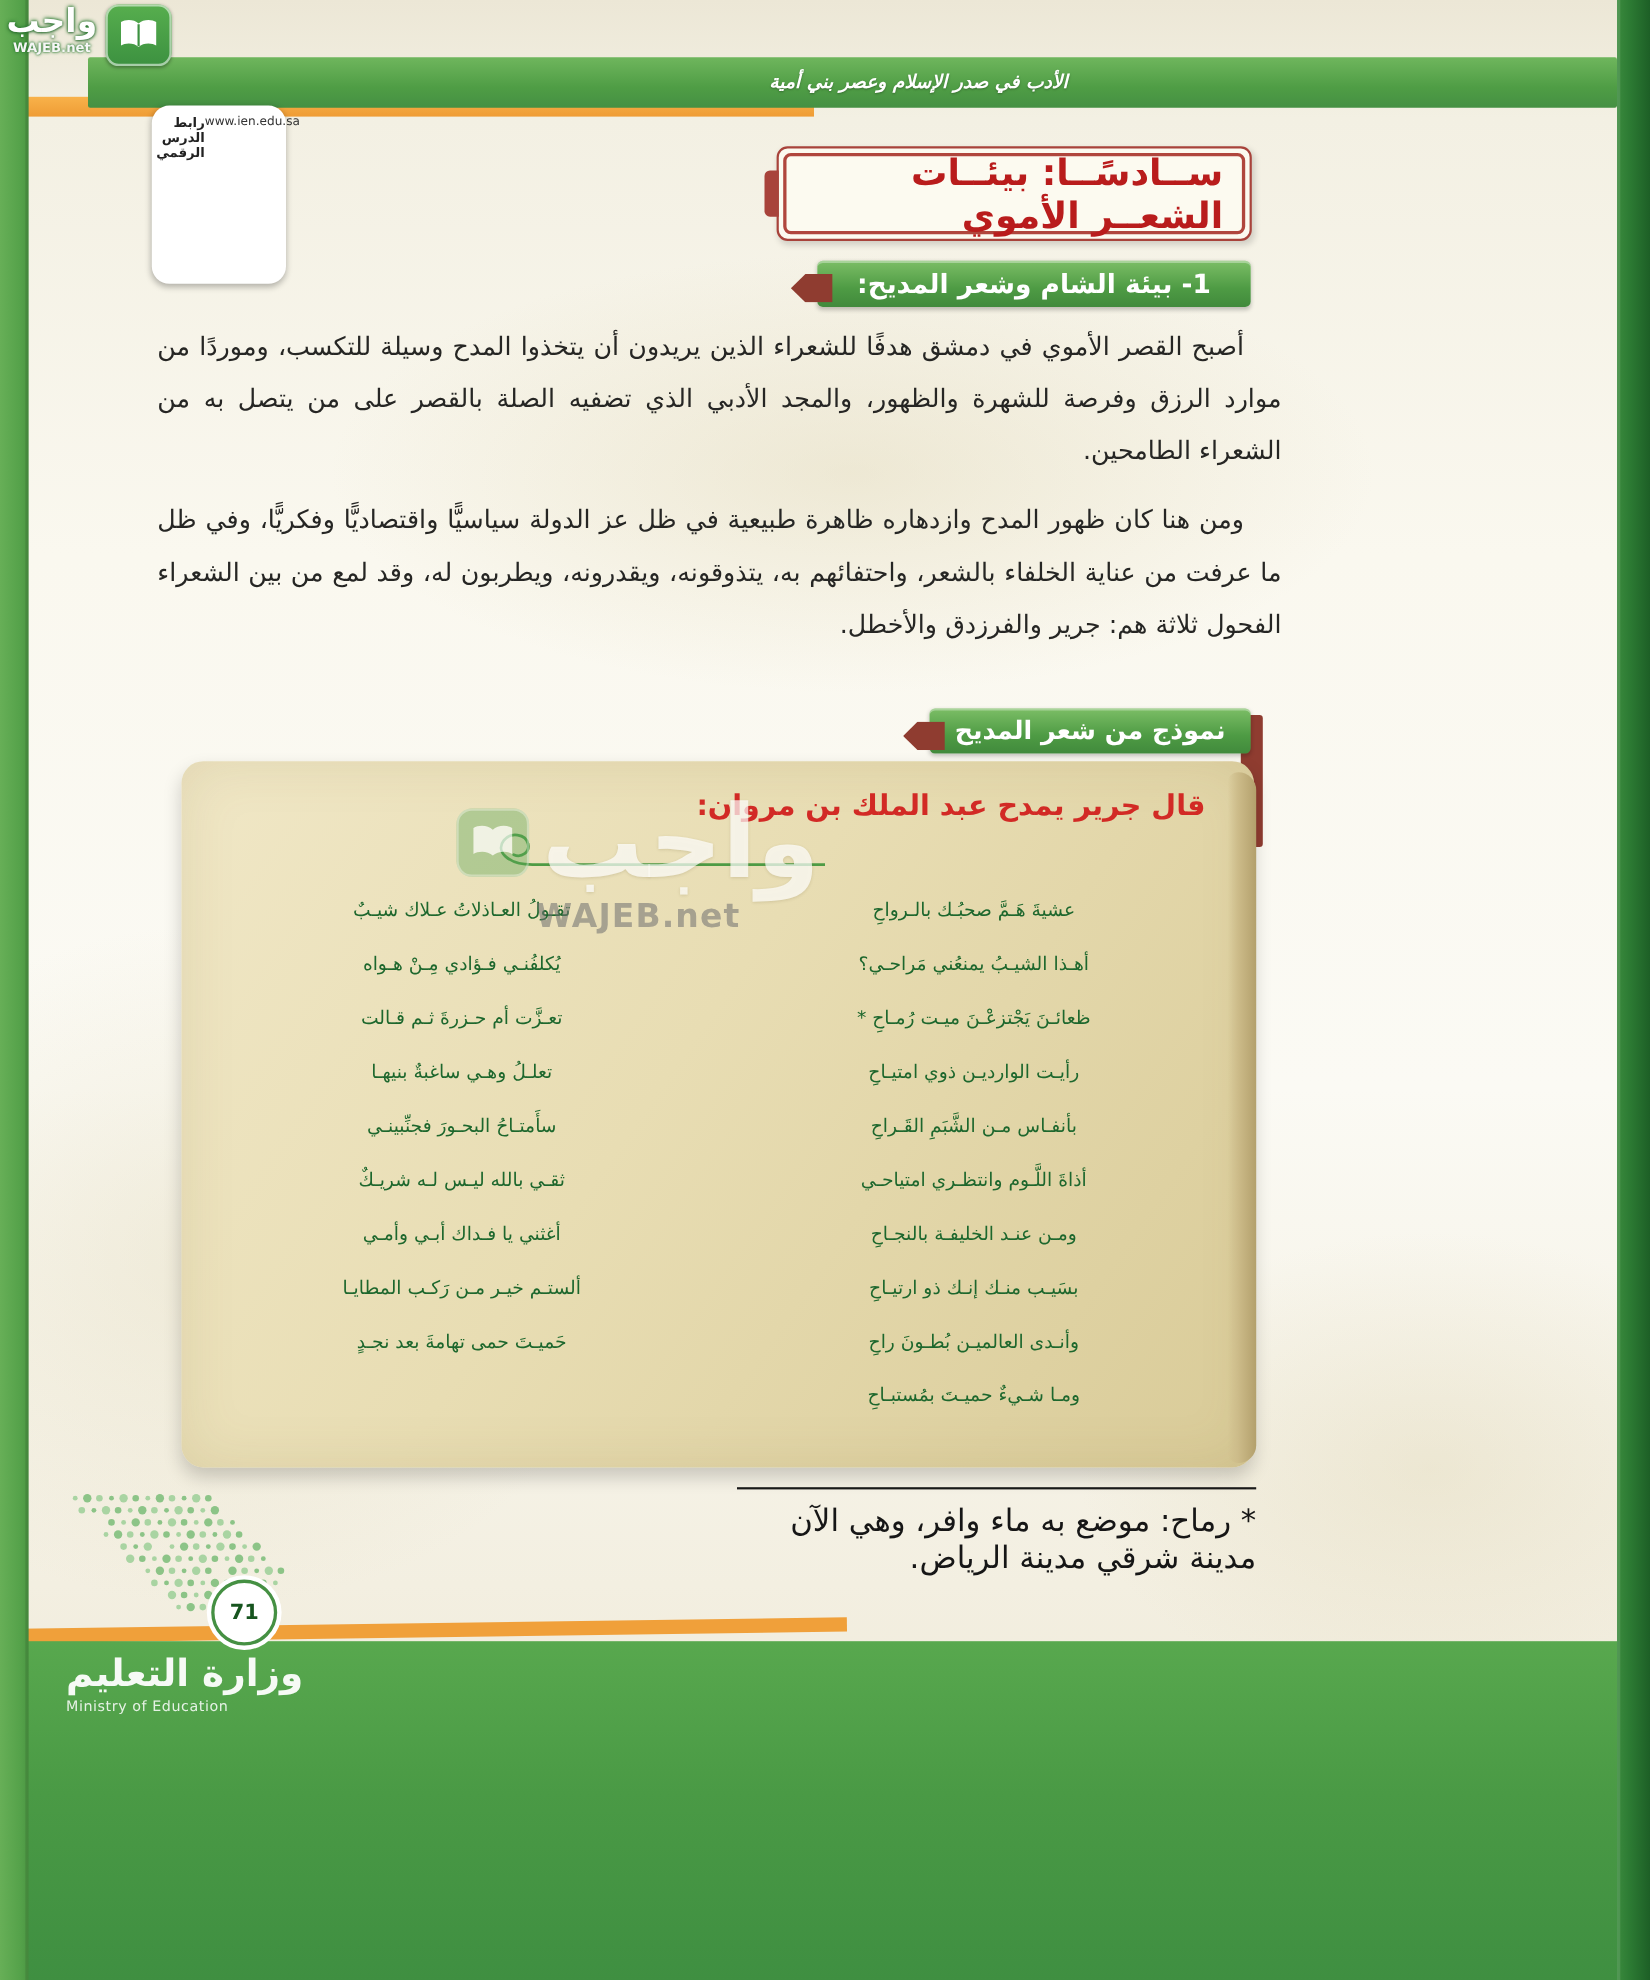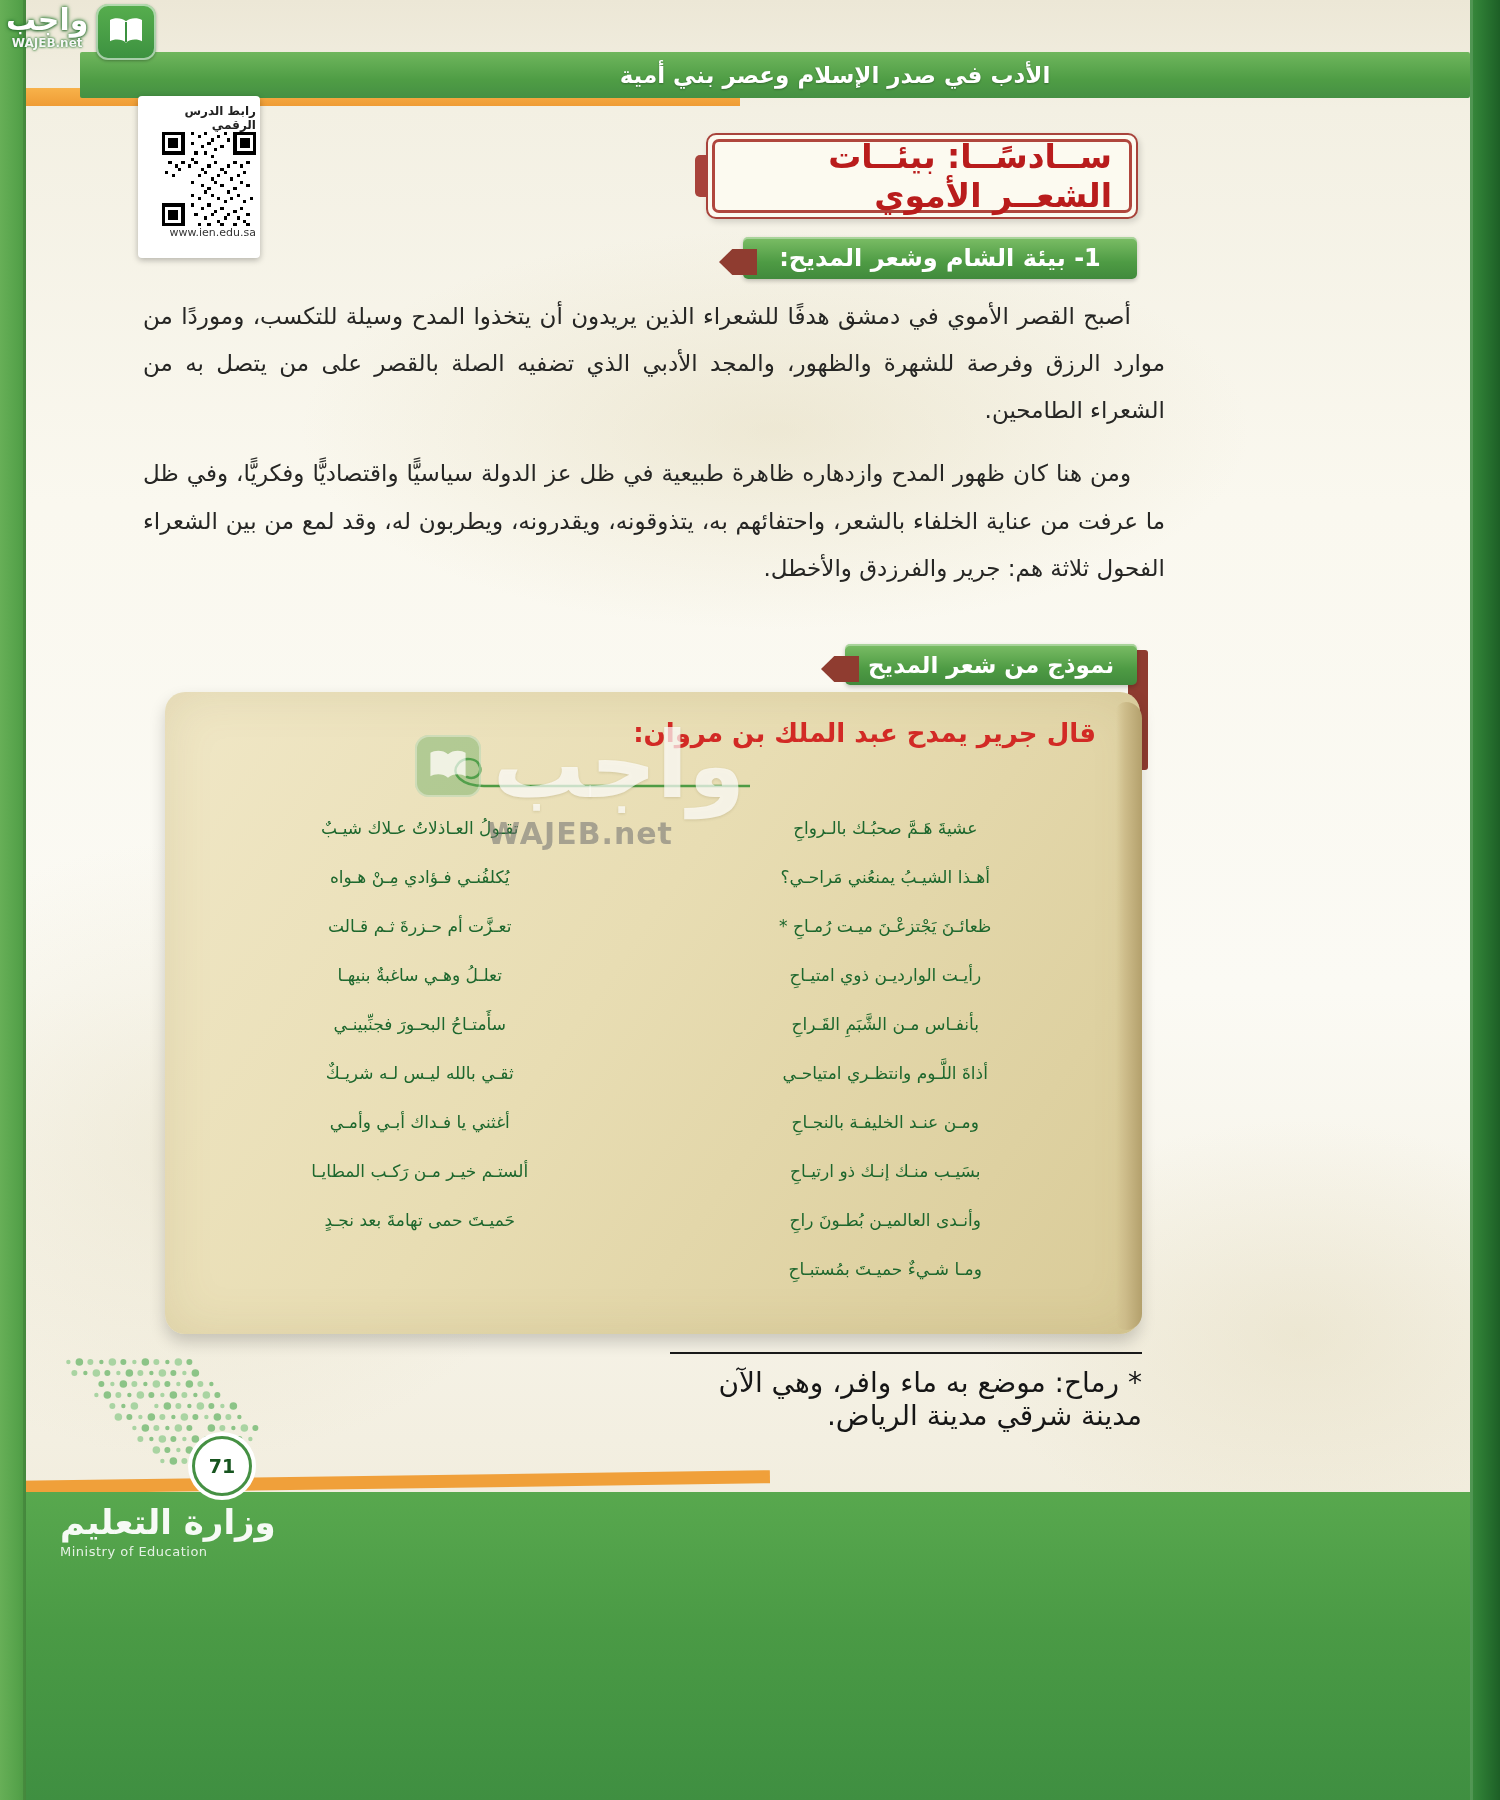"الأدب في صدر الإسلام وعصر" .header-band .band-title { font-size: 23px -> 17px; font-style: none -> italic }
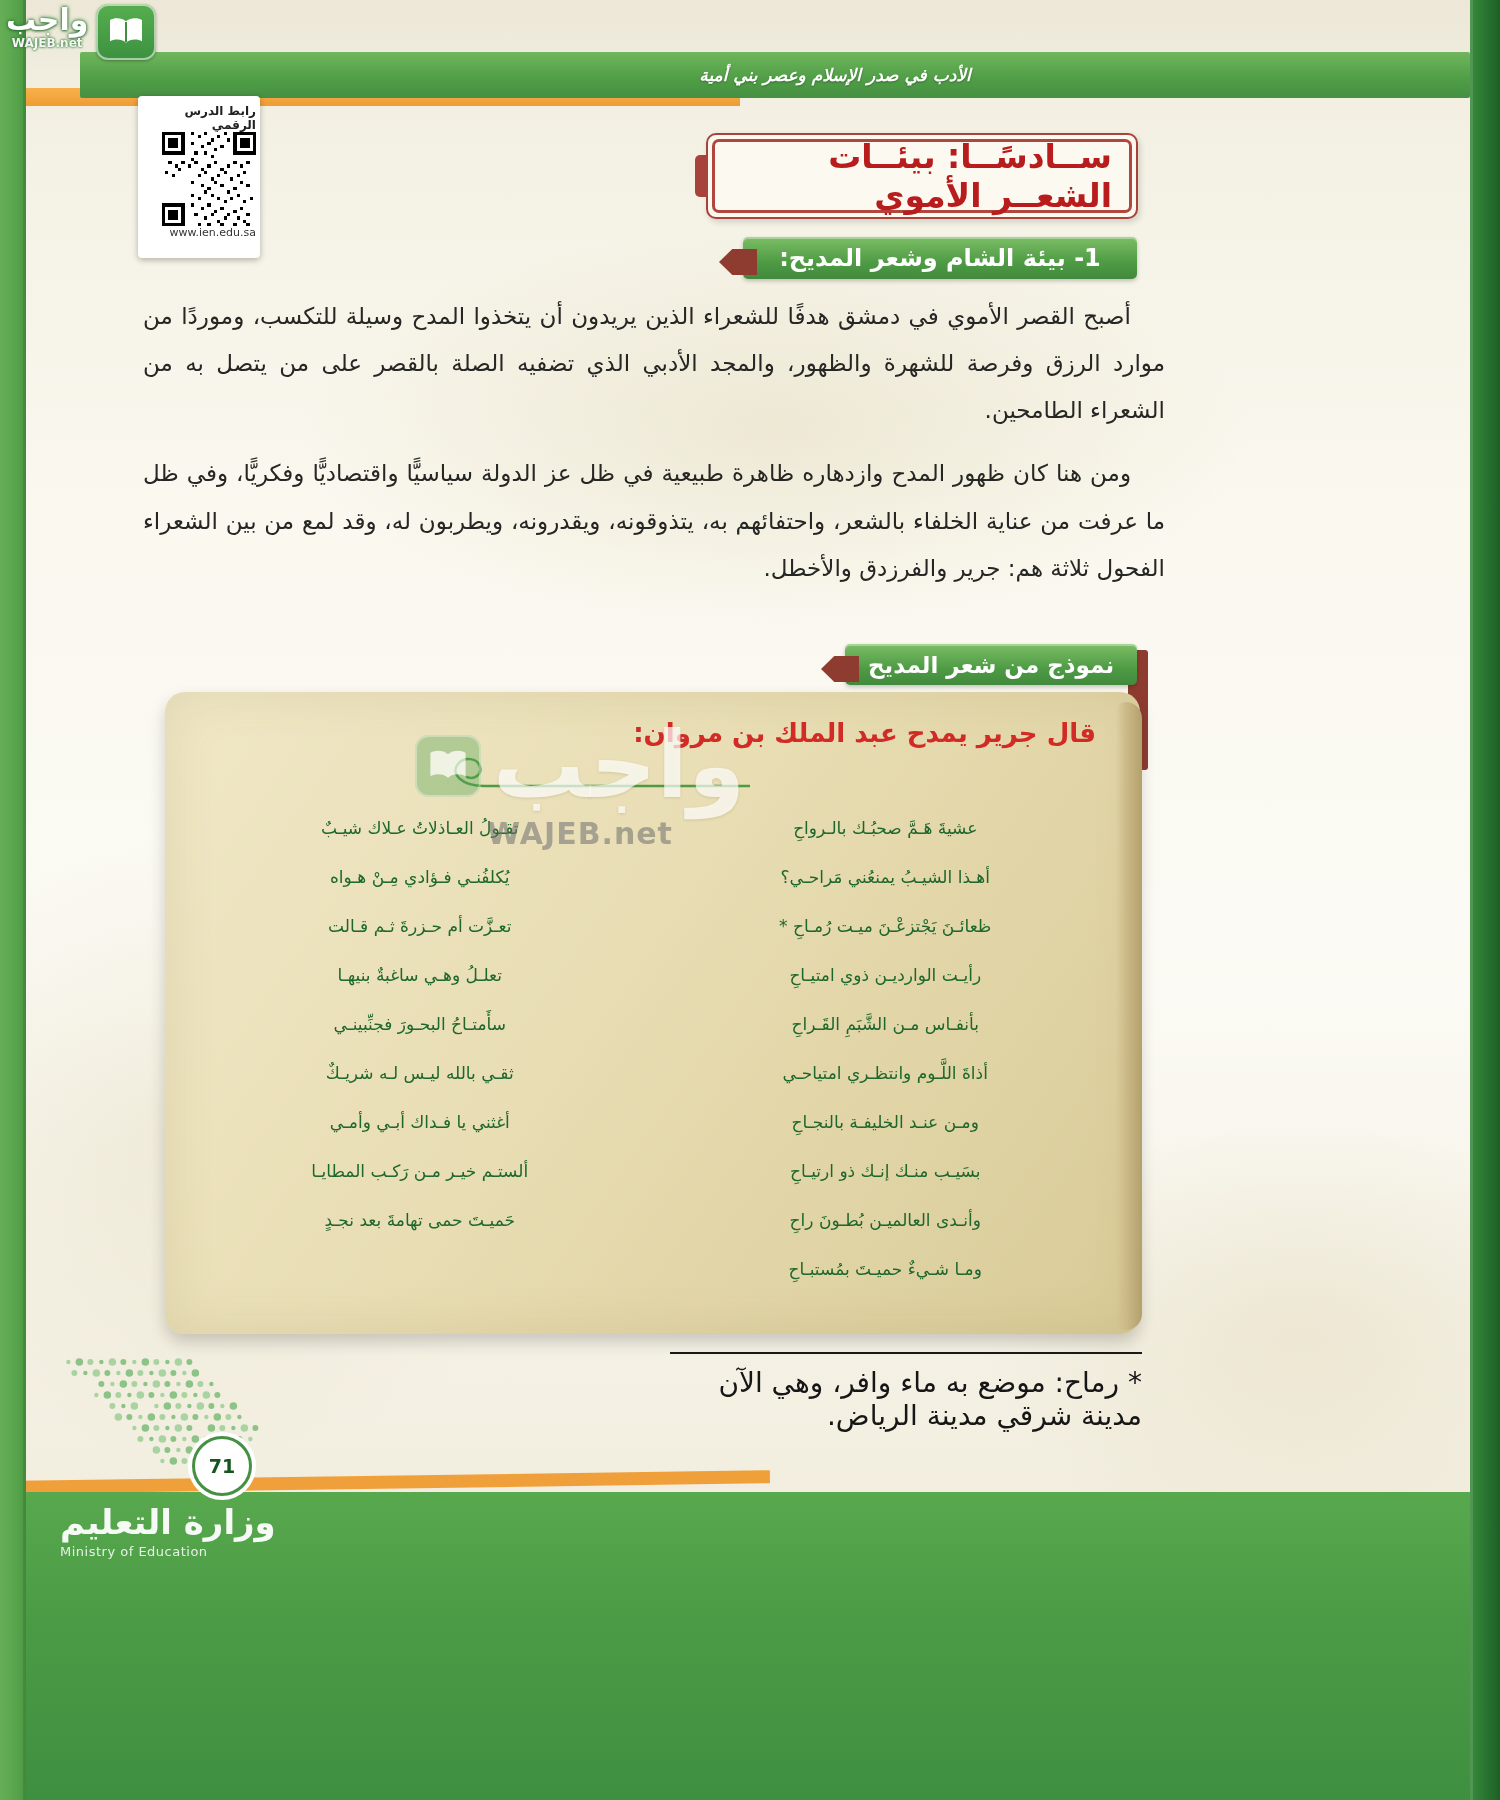"رابط الدرس الرقمي" .qr-card { align-items: flex-end -> flex-start; border-radius: 4px -> 16px; flex-direction: column -> row }
